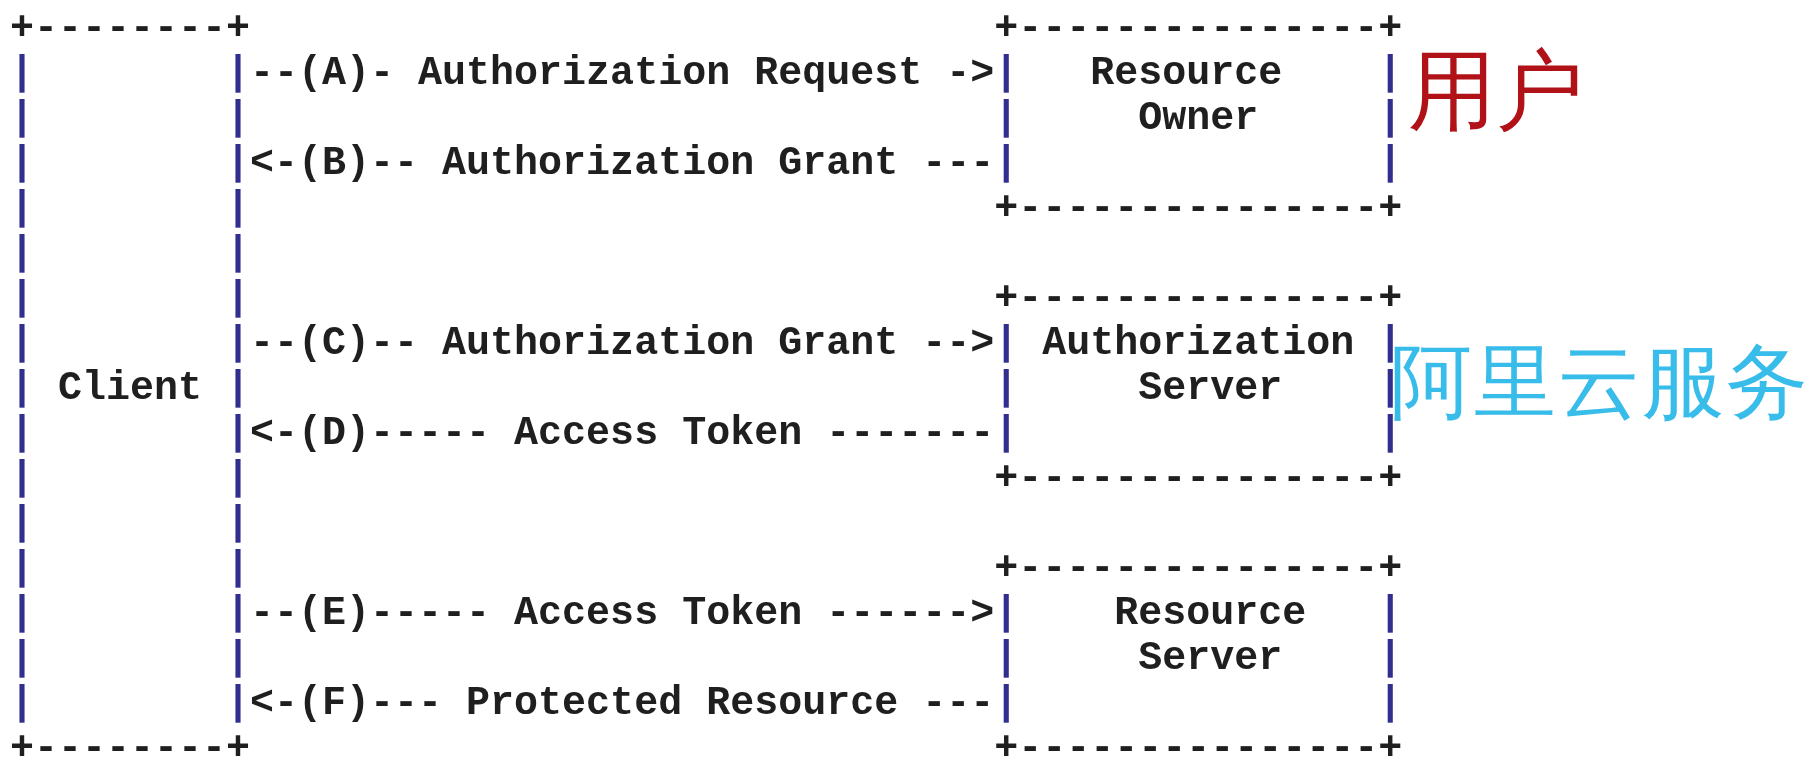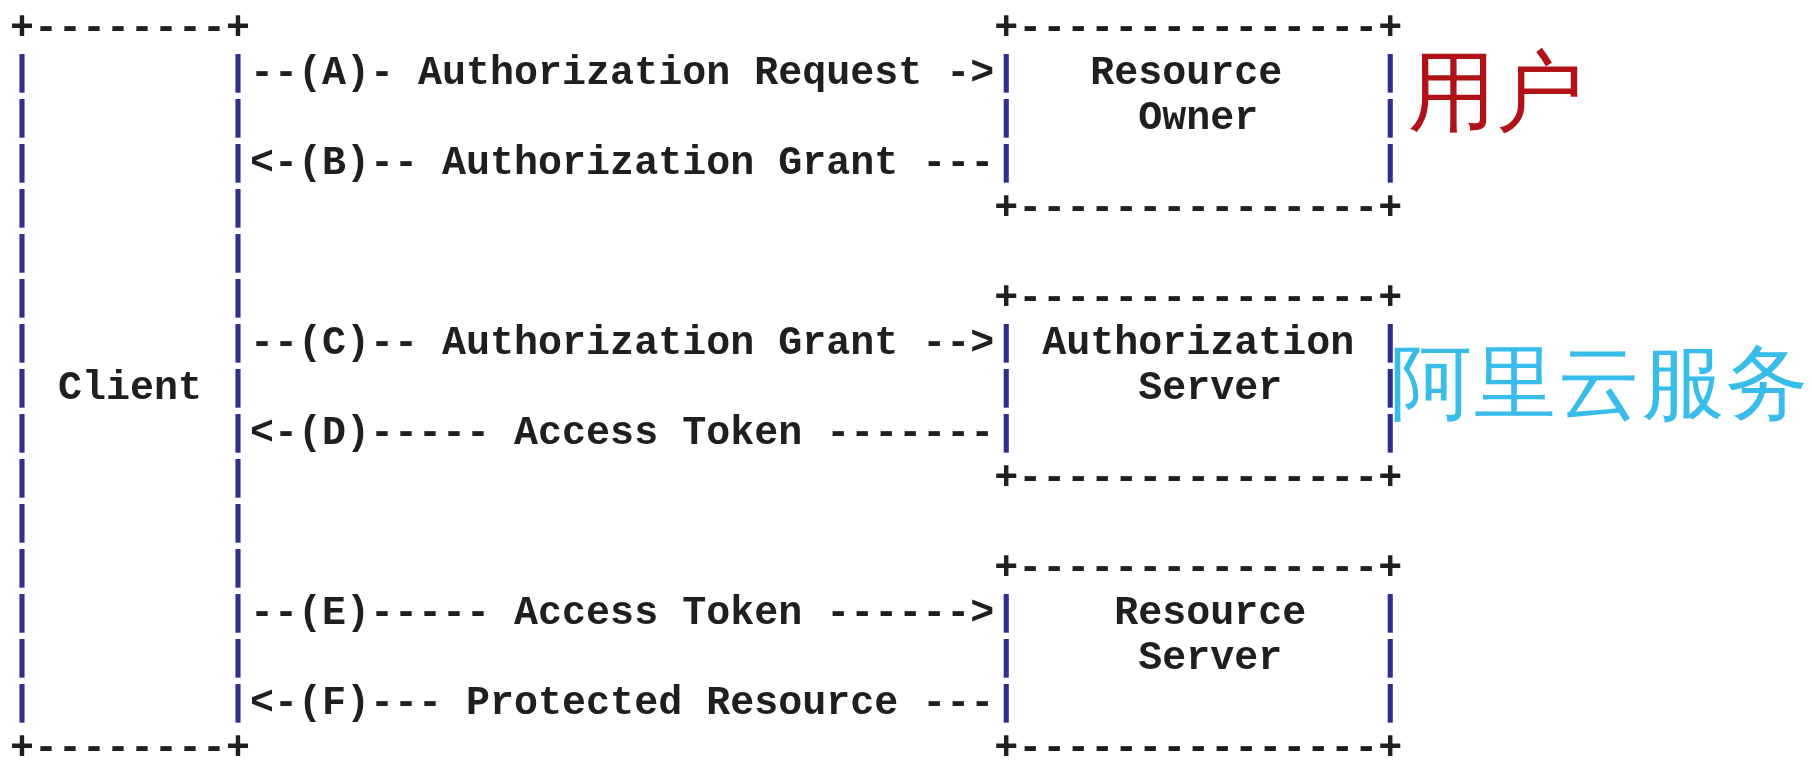"用户" .annotation { font-family: Liberation Sans, sans-serif -> Liberation Serif, serif }
